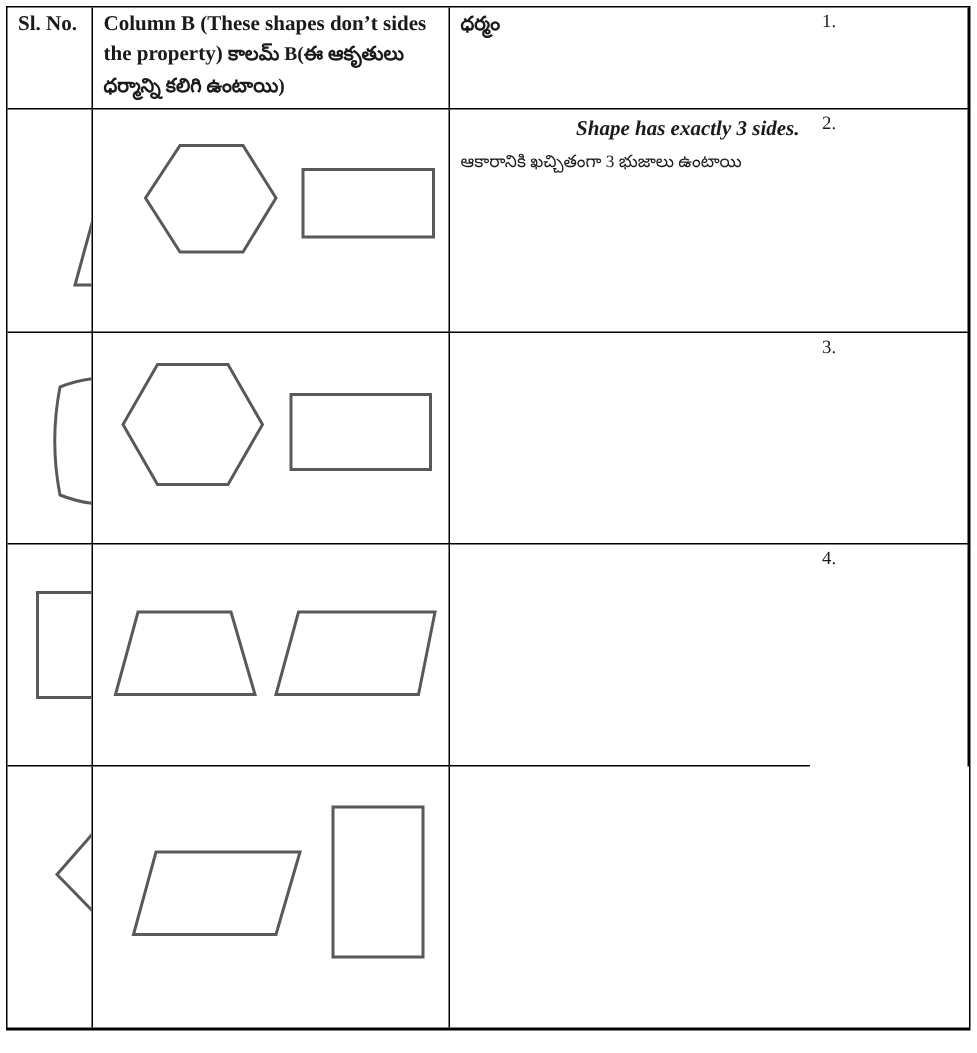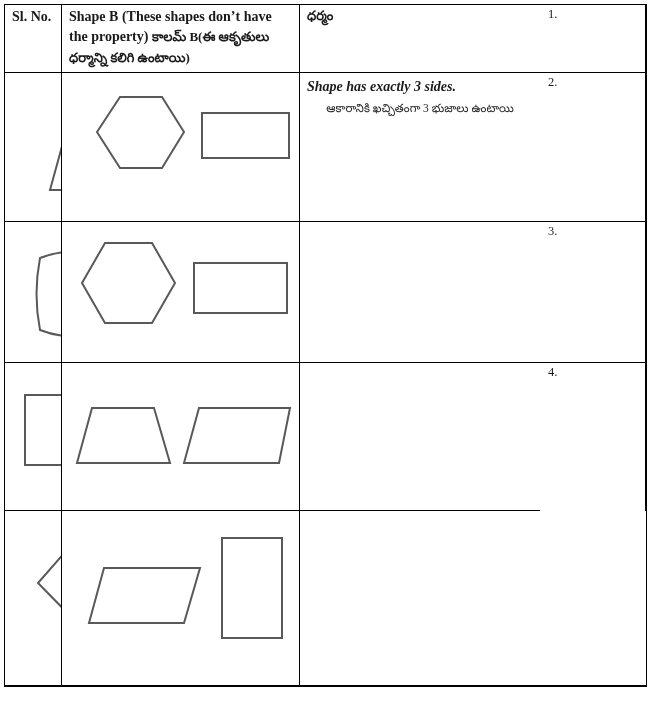"Shape B (These shapes don’t" span { text: Shape B (These shapes don’t have -> Column B (These shapes don’t sides }
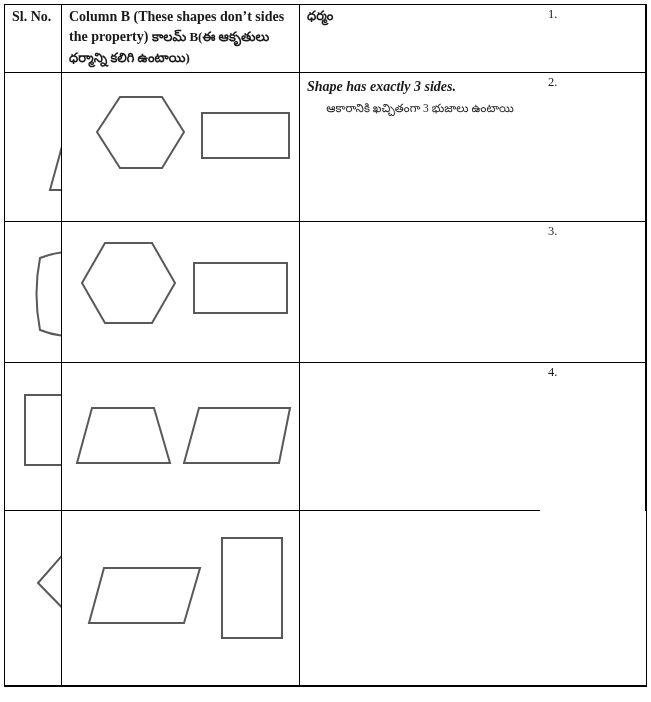"Shape has exactly 3 sides." .prop-en { text-align: none -> right }
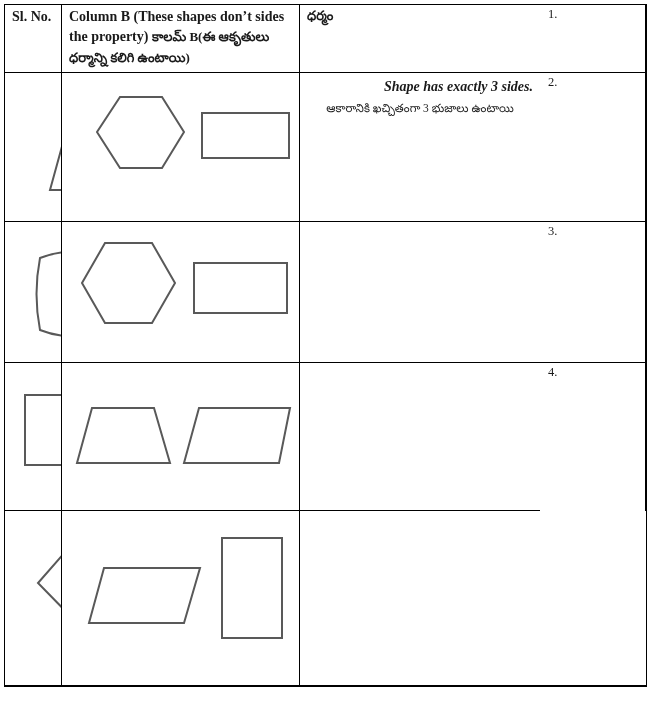"ఆకారానికి ఖచ్చితంగా 3 భుజాలు ఉంటాయి" .prop-te { text-align: center -> none }
